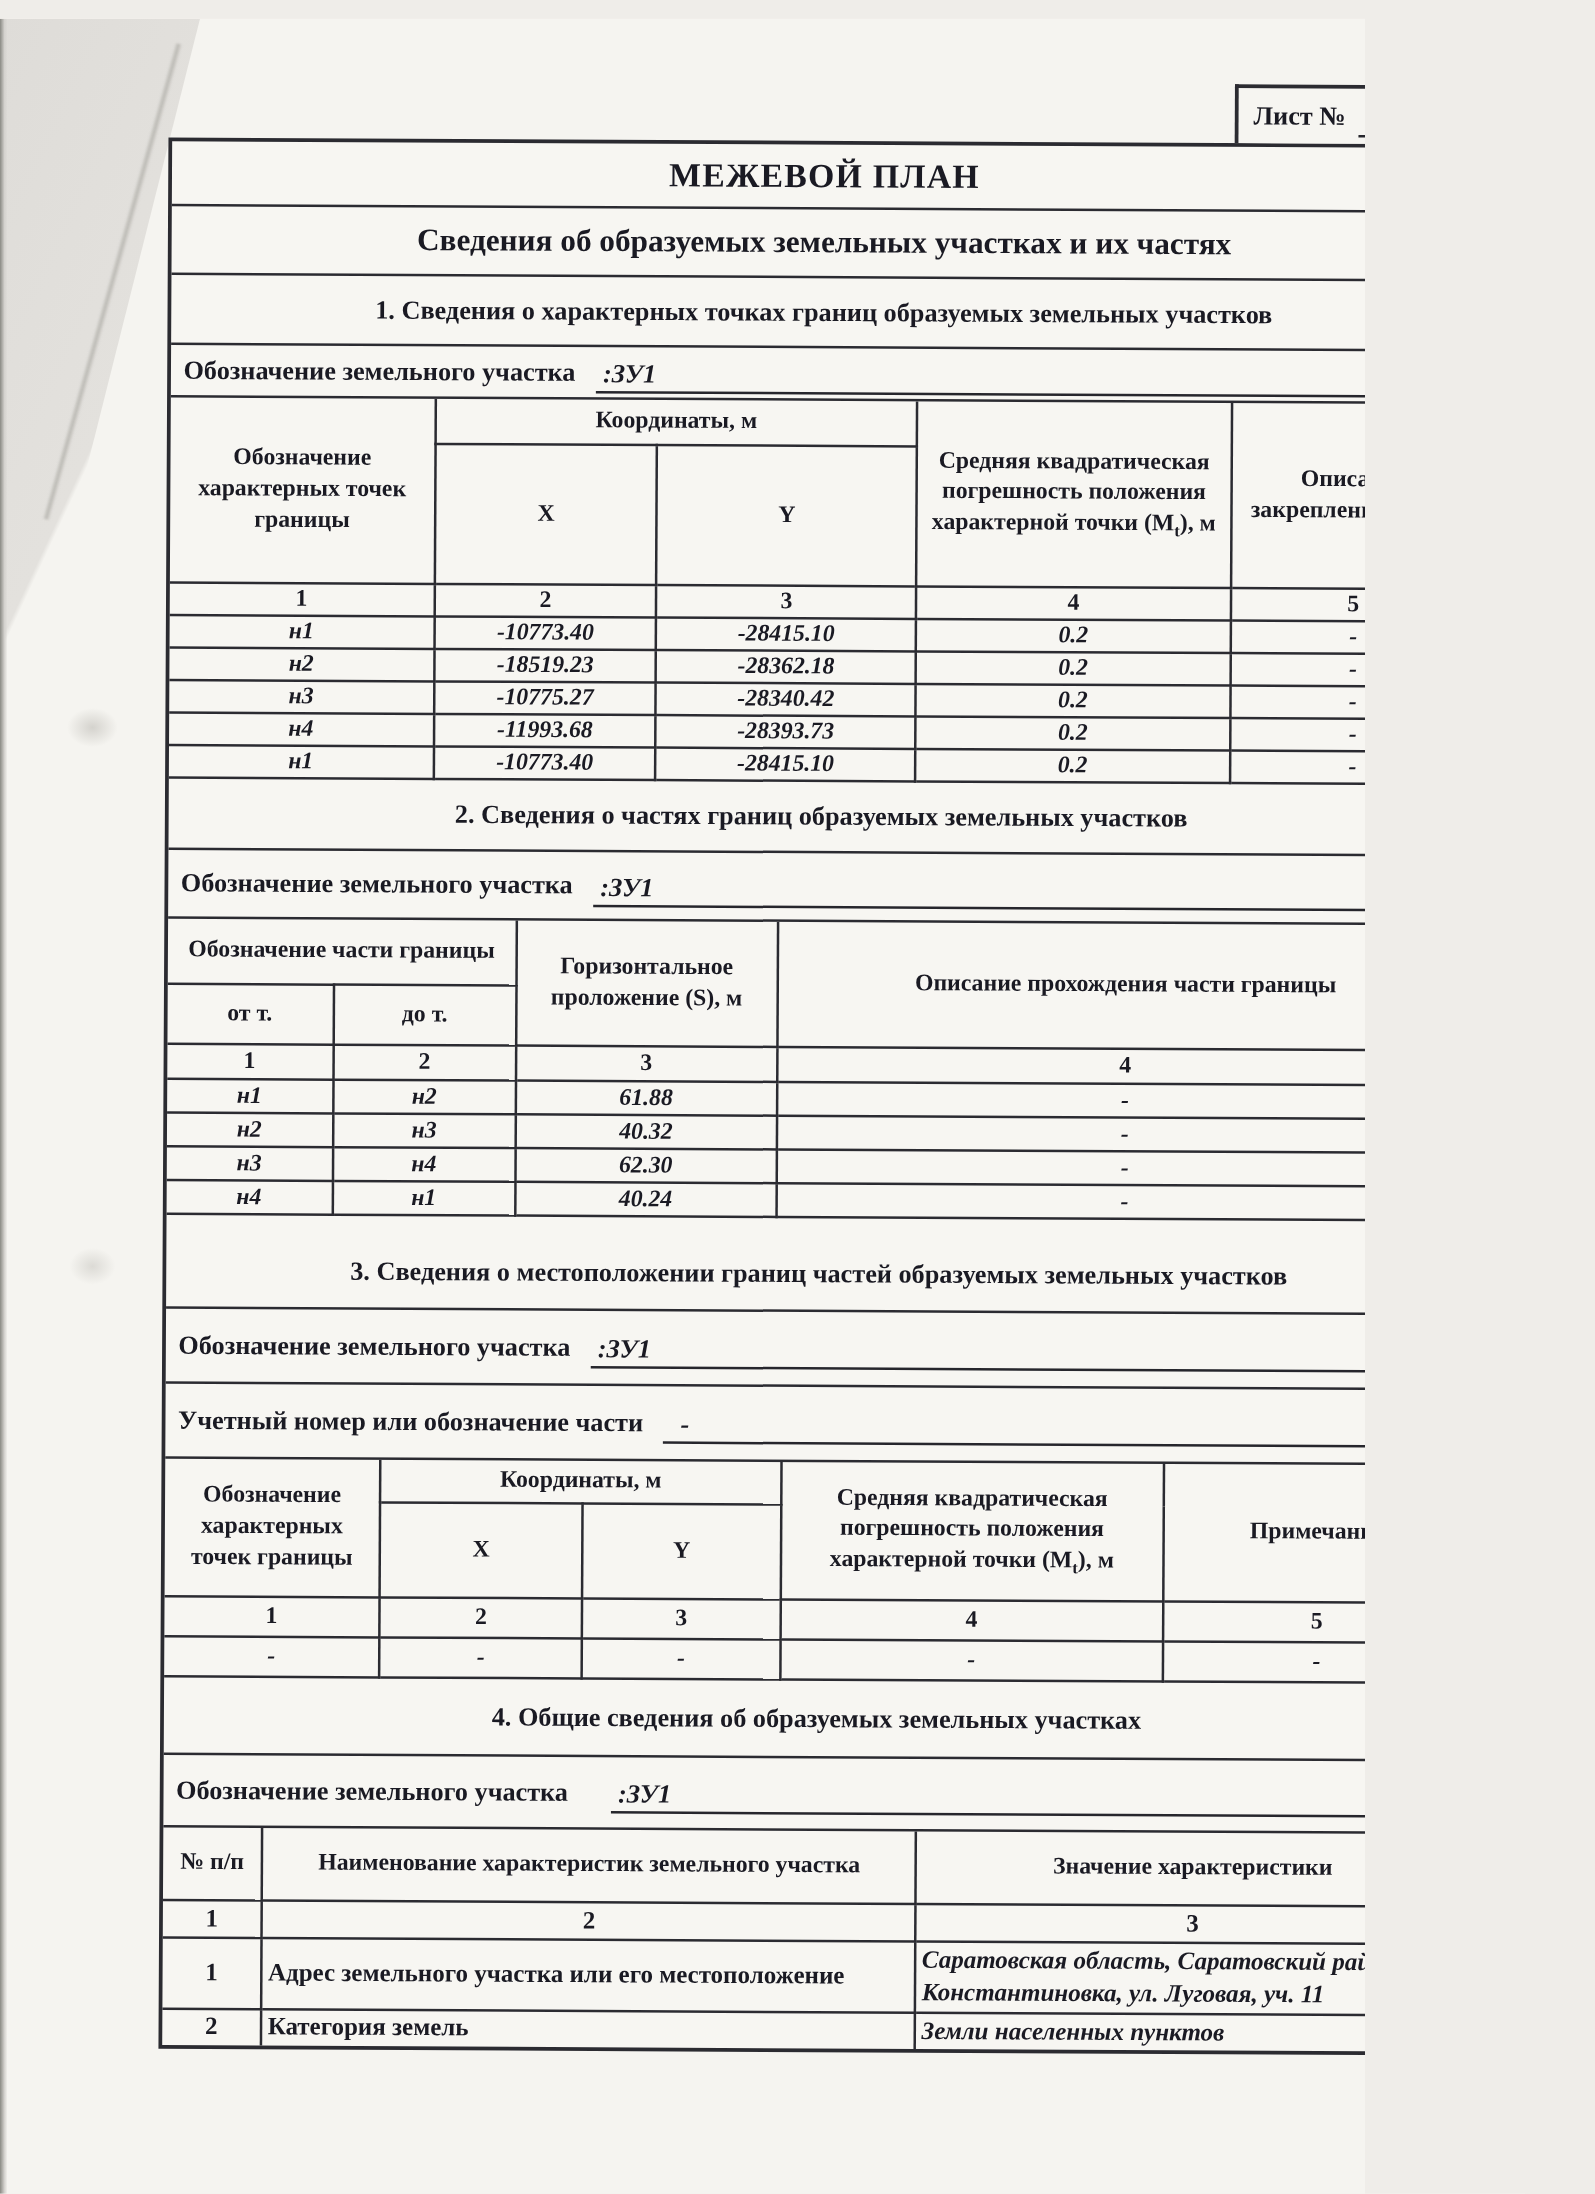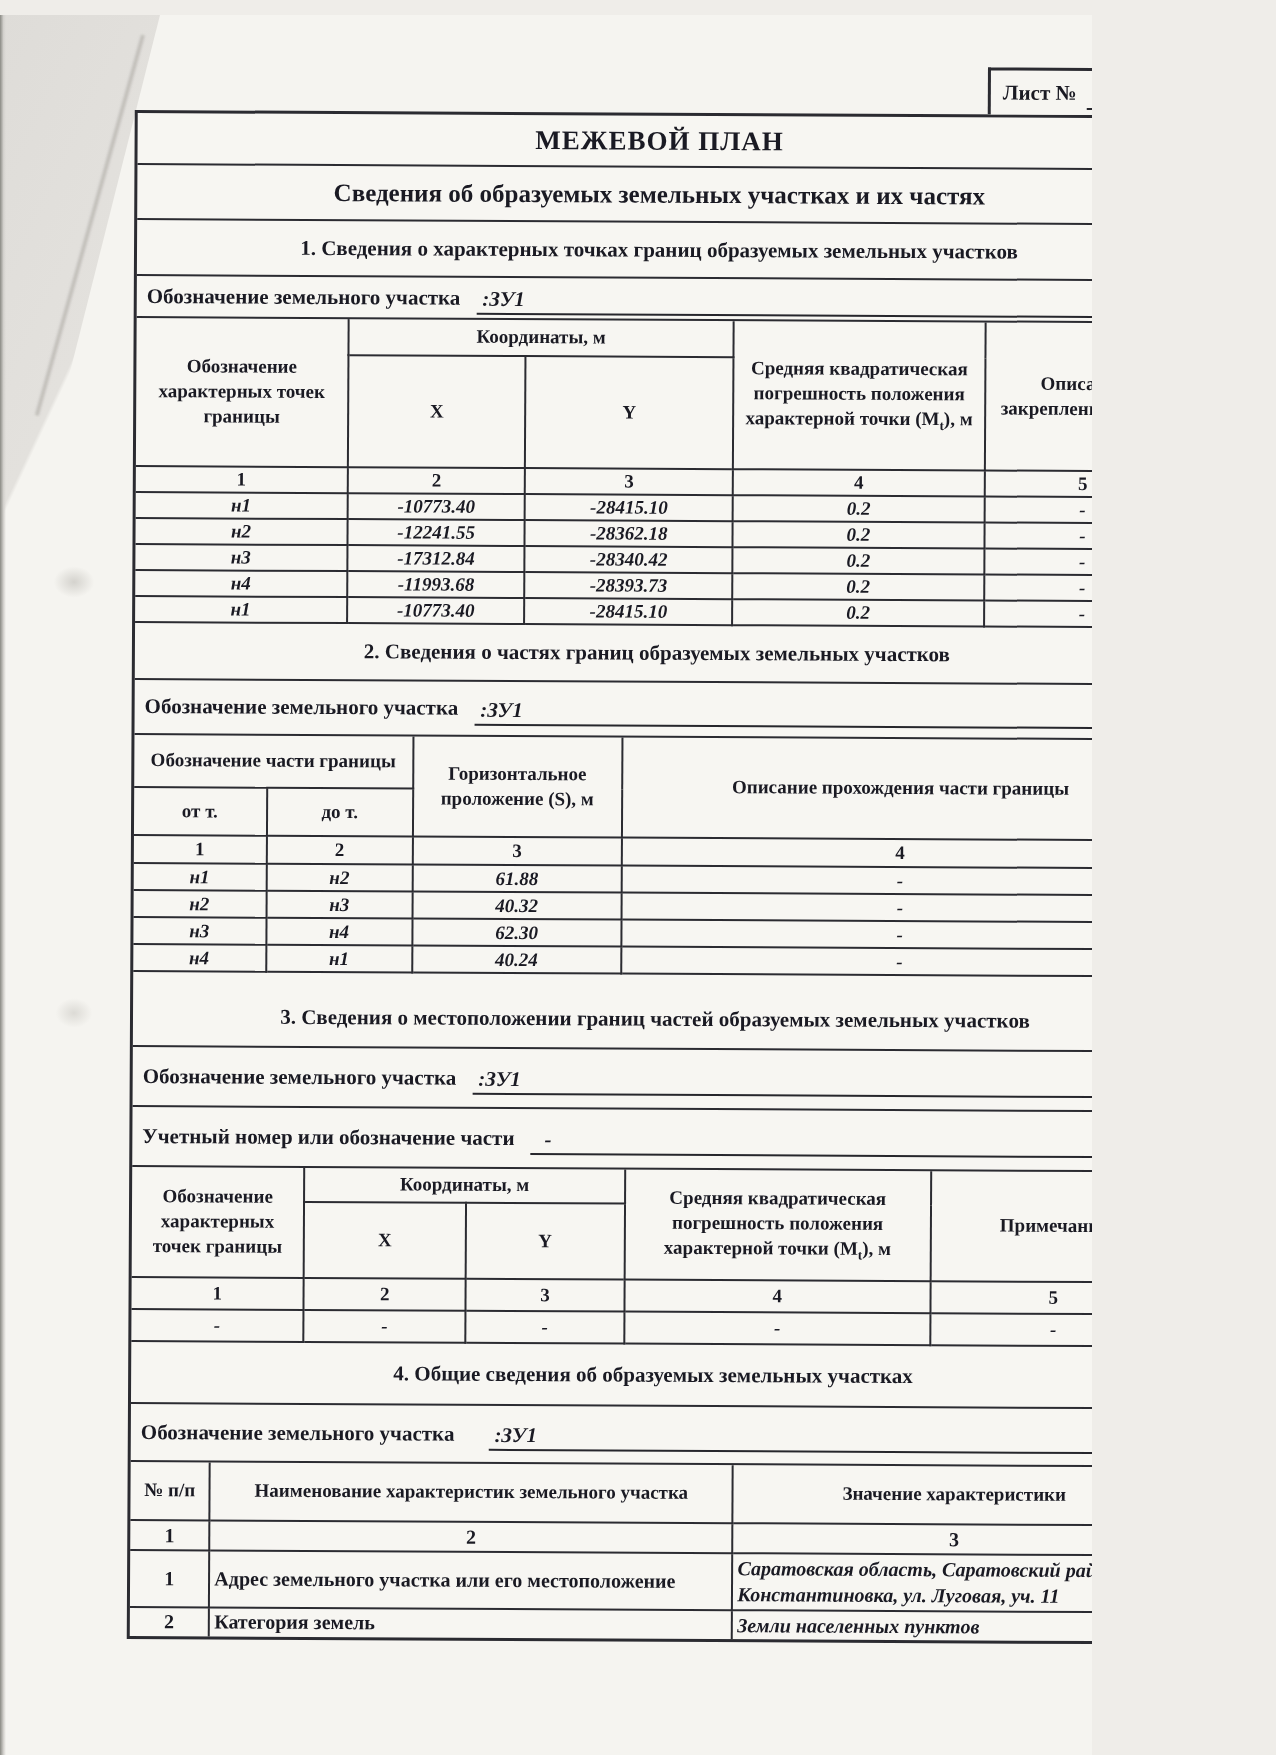"-12241.55" td.val { text: -12241.55 -> -18519.23 }
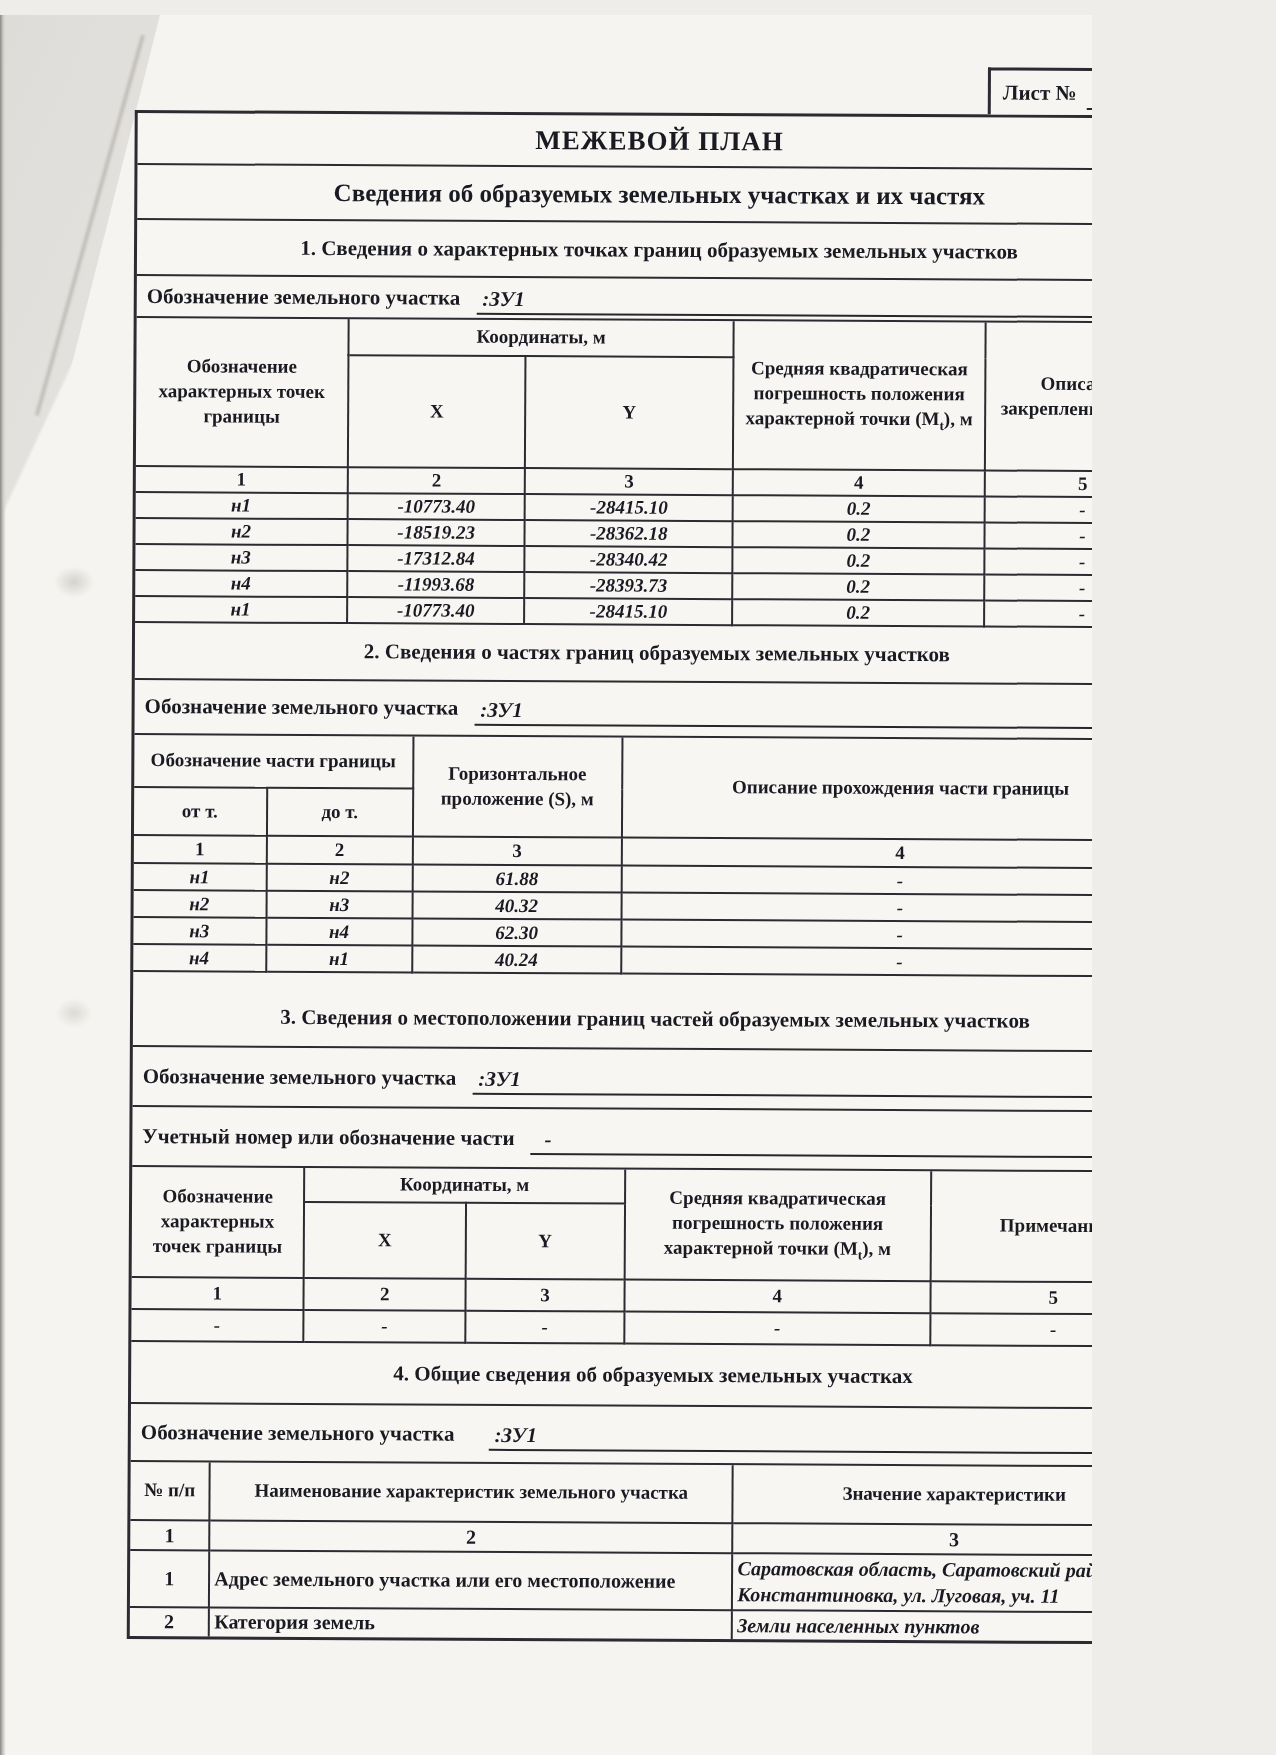"-17312.84" td.val { text: -17312.84 -> -10775.27 }
